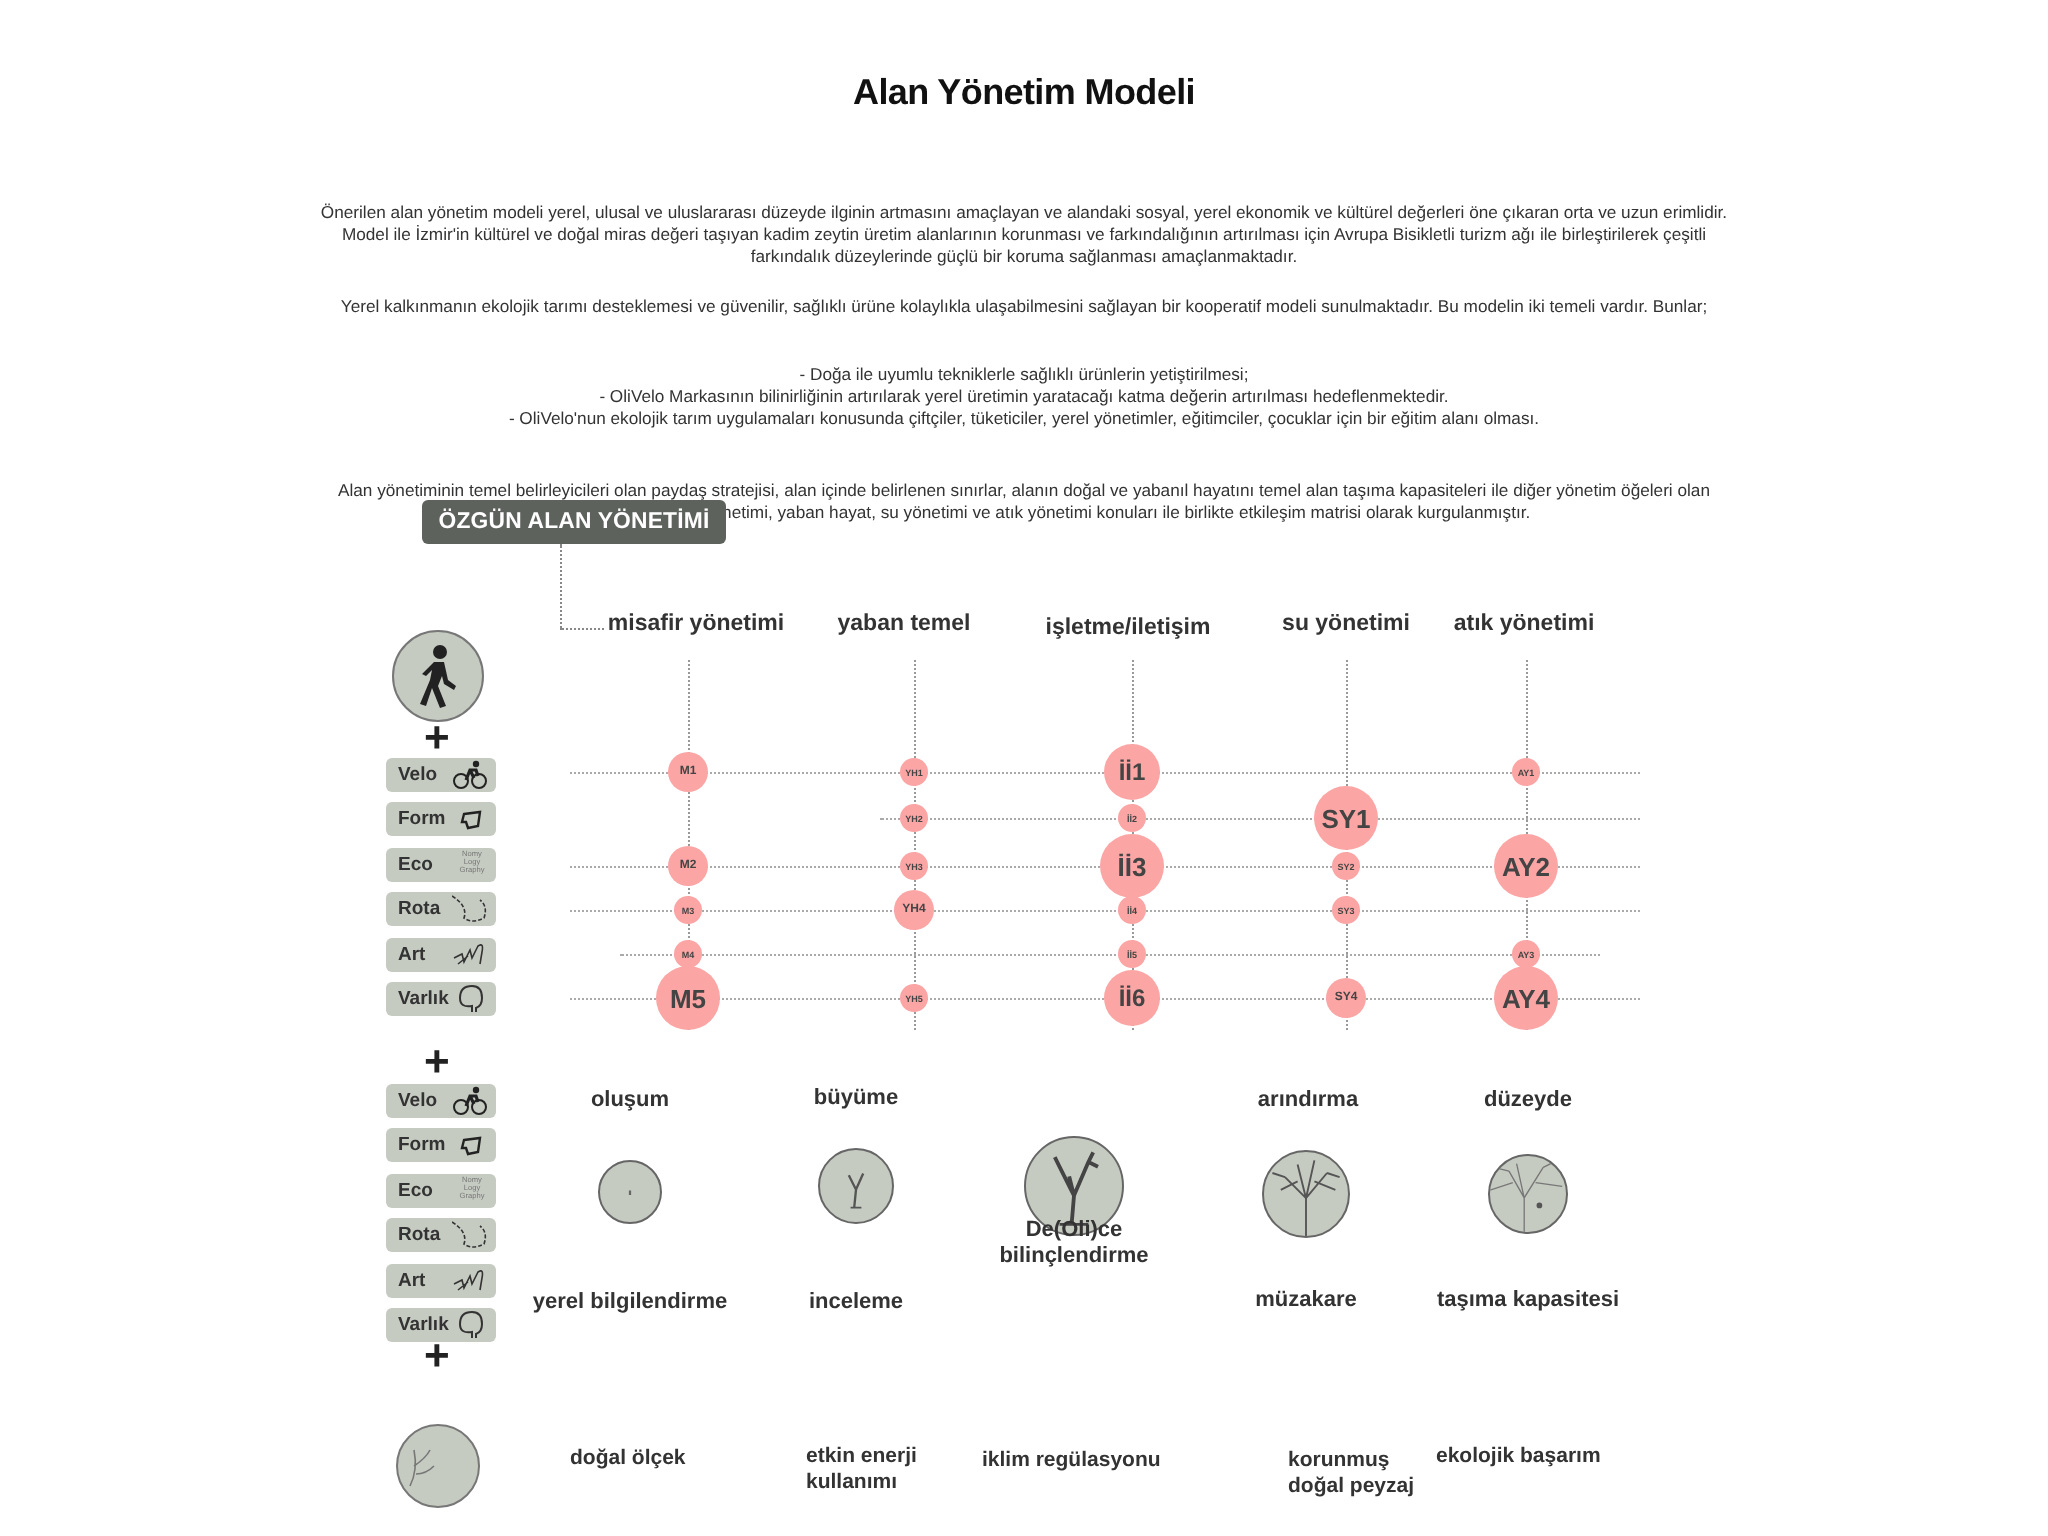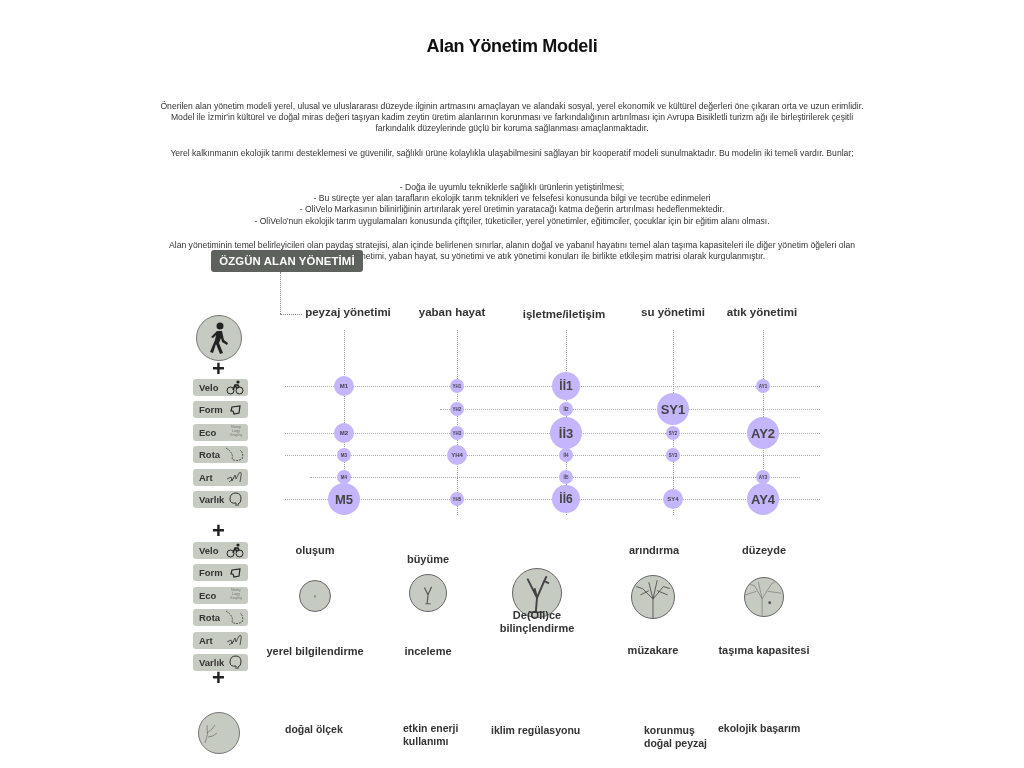"- Bu süreçte yer alan" div { html: <div>- Bu süreçte yer alan tarafların ekolojik tarım teknikleri ve felsefesi konusunda bilgi ve tecrübe edinmeleri</div> -> none }
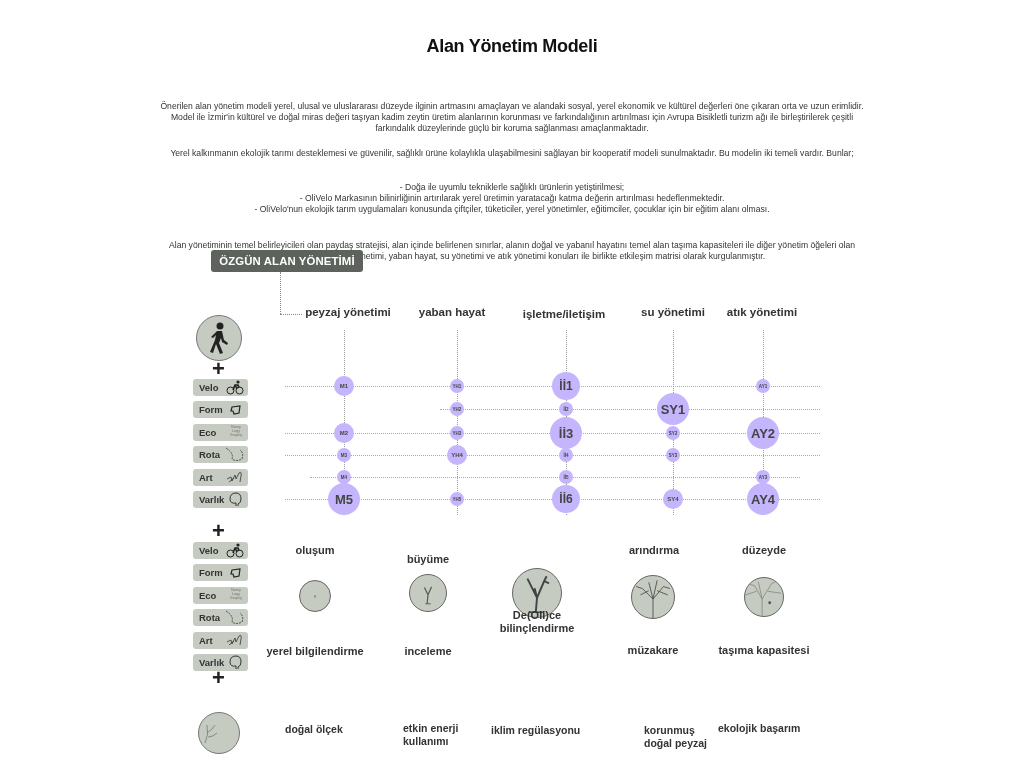"peyzaj yönetimi" div.col-head { text: peyzaj -> misafir }
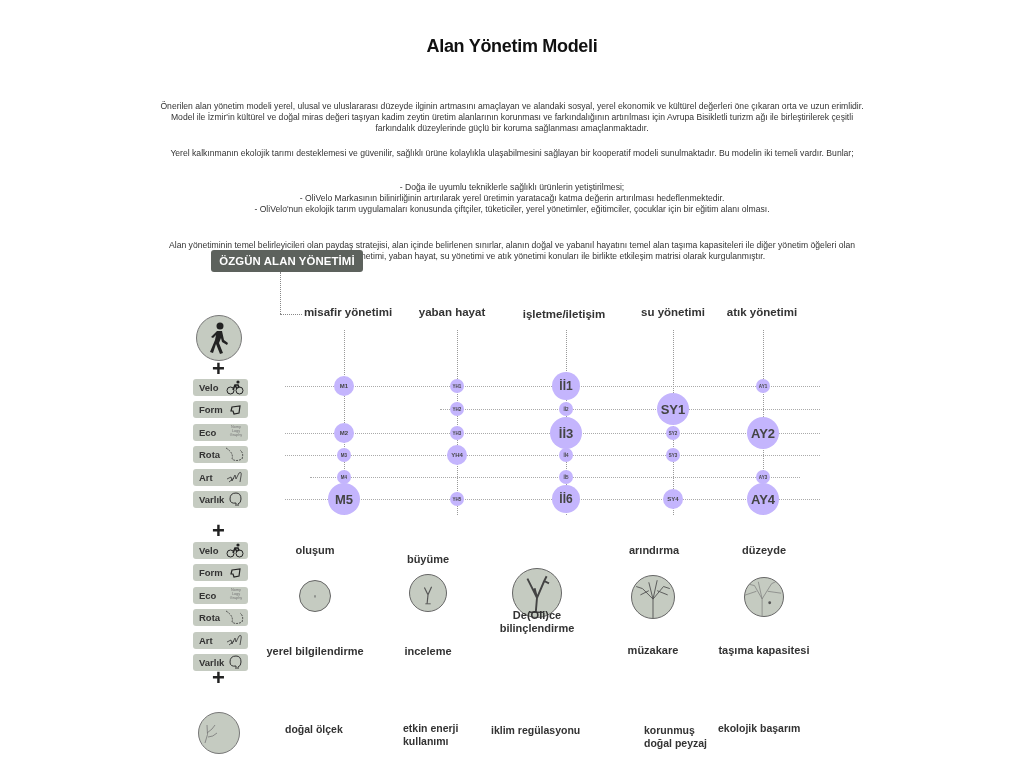"yaban hayat" div.col-head { text: hayat -> temel }
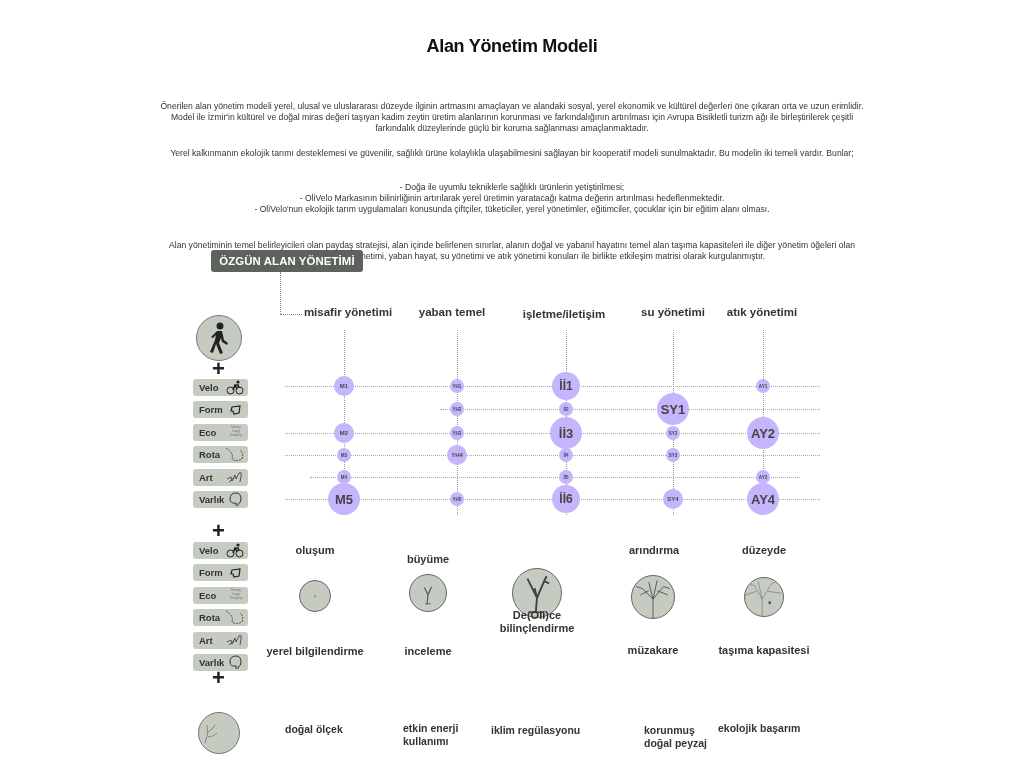"İİ1" .node { background: #c4b5fd -> #fca5a5 }
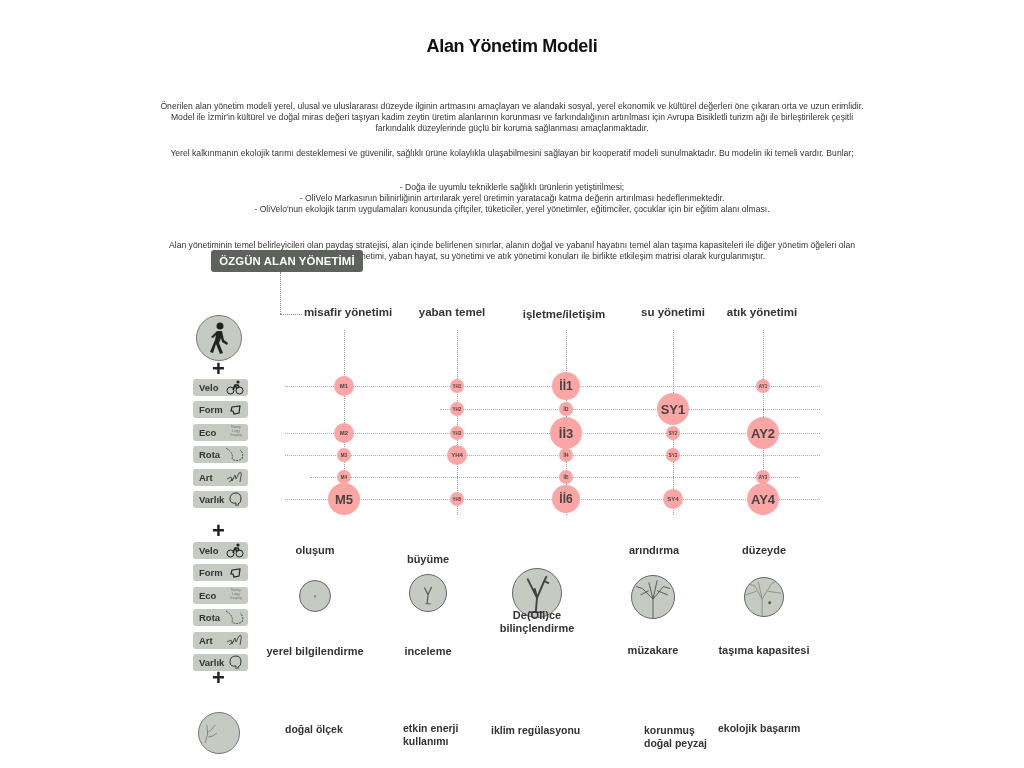"büyüme" div.stage-label { margin-top: 10px -> none }
